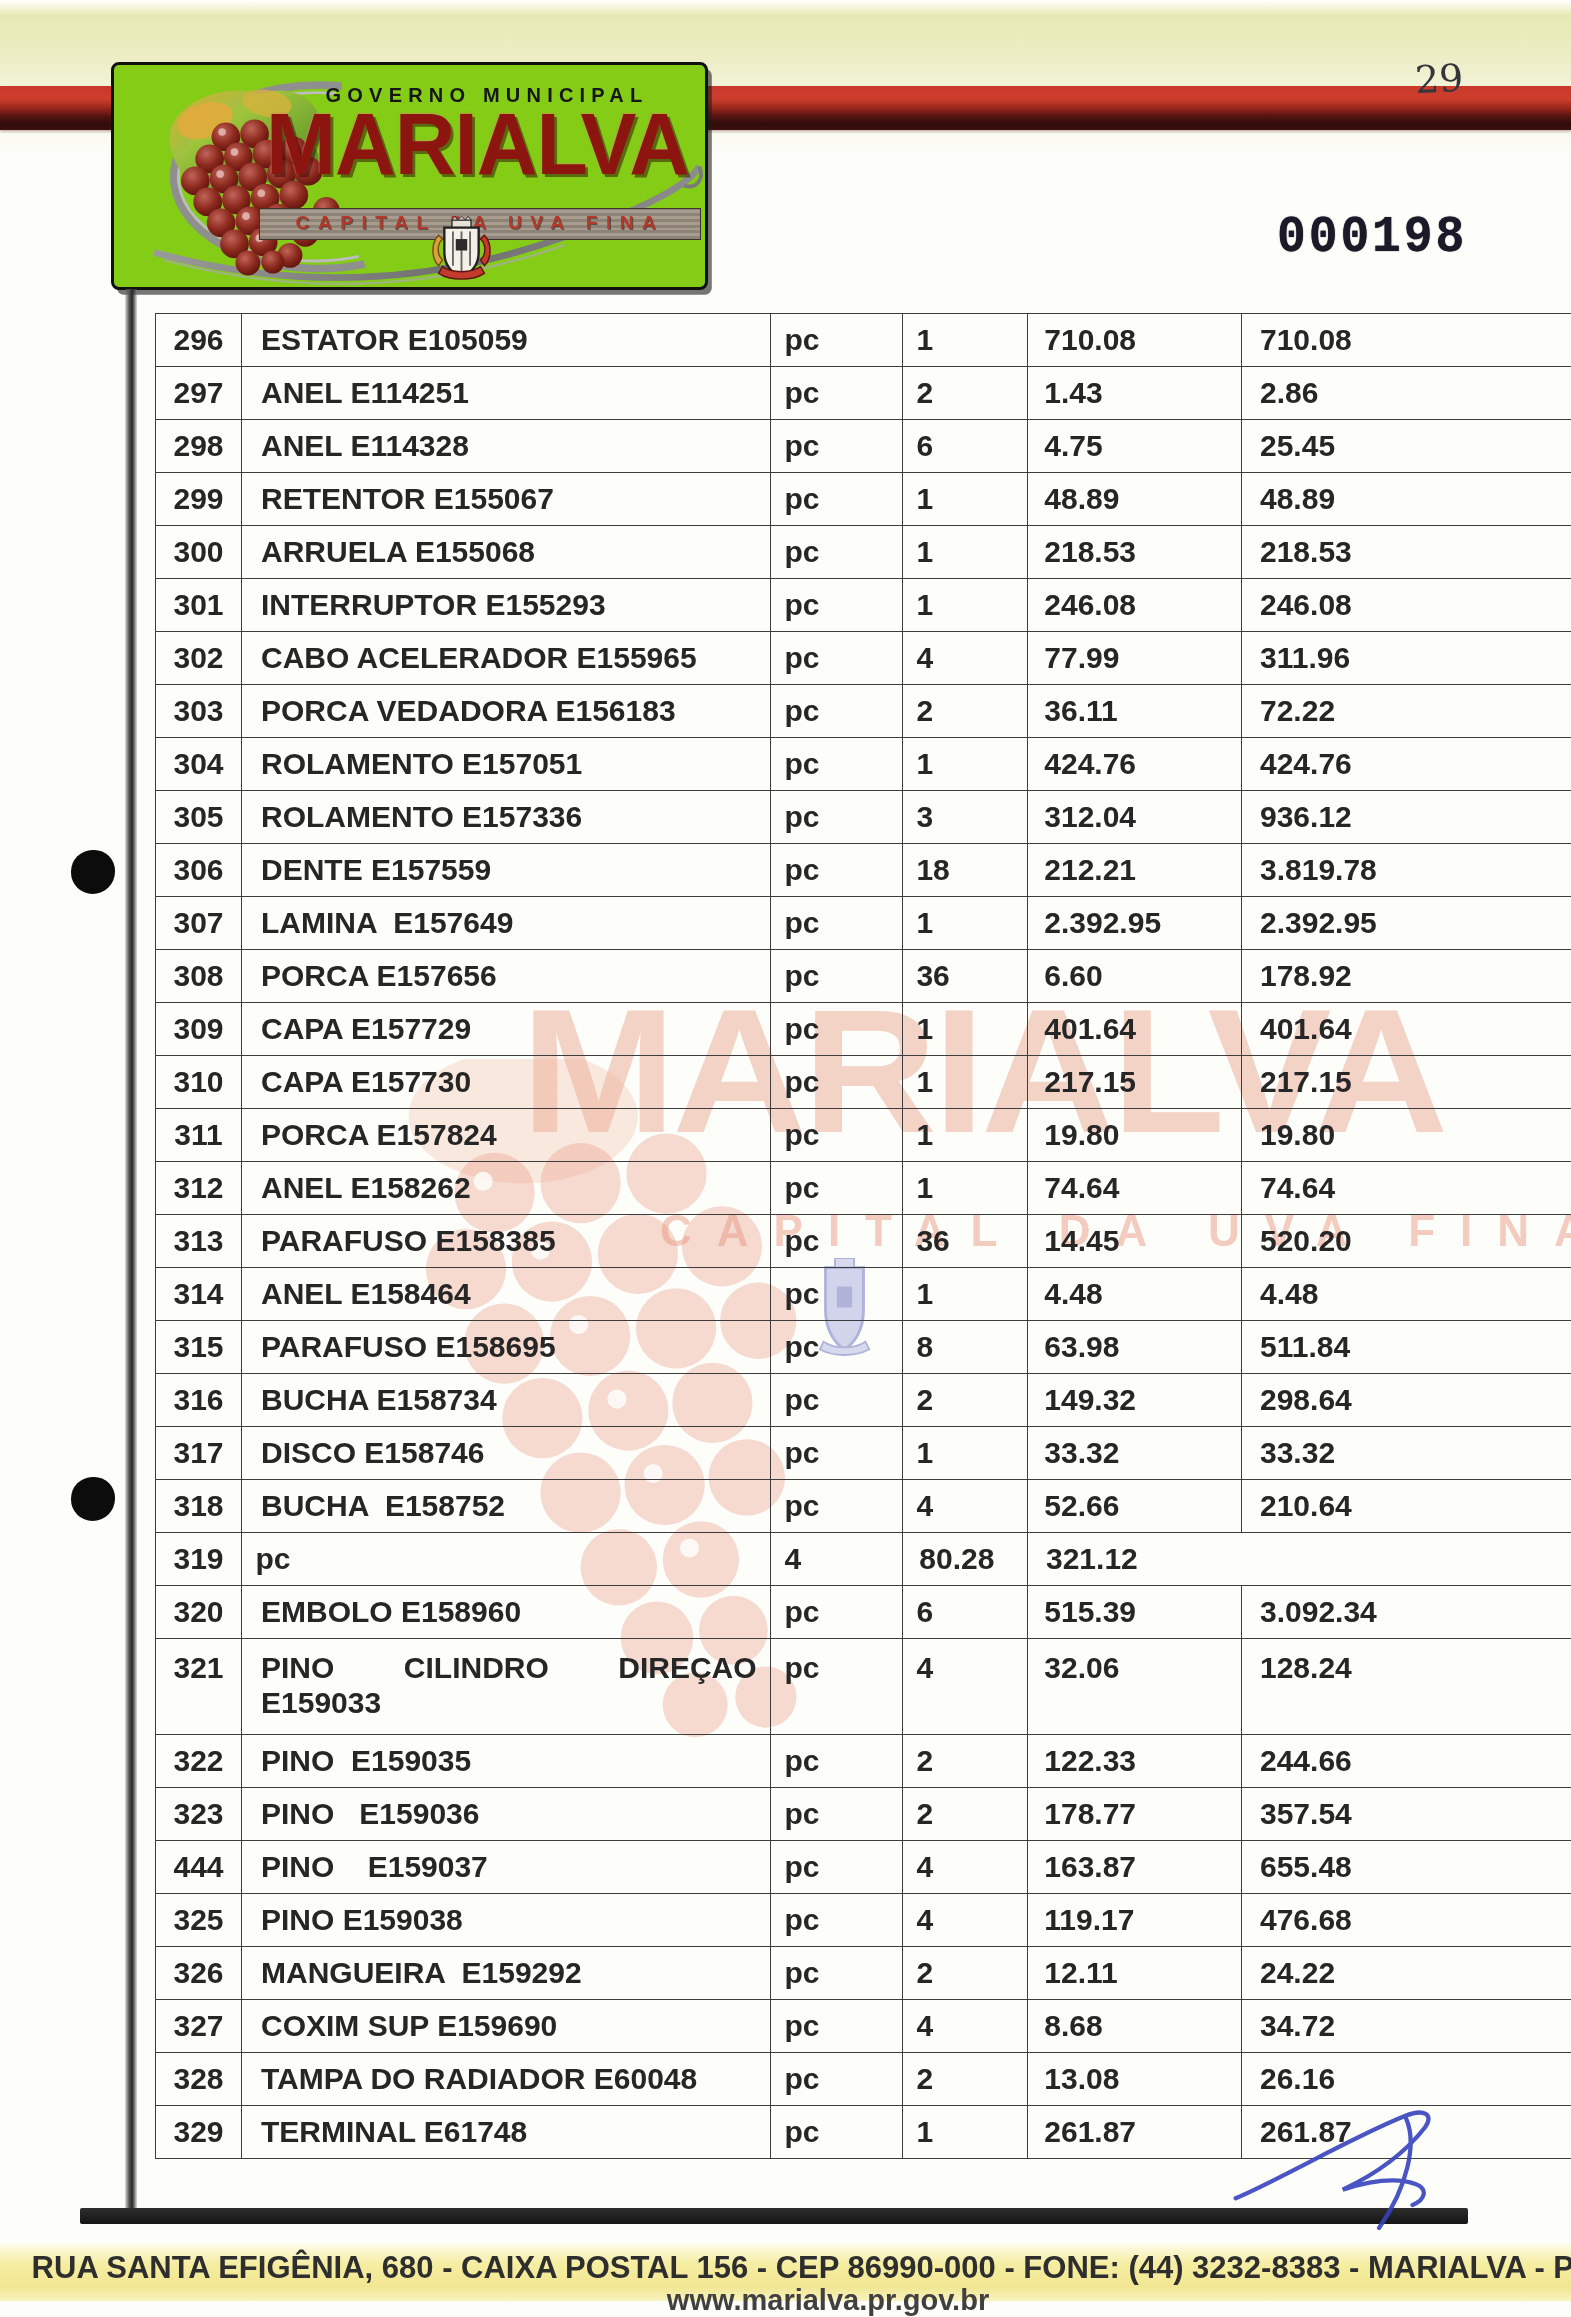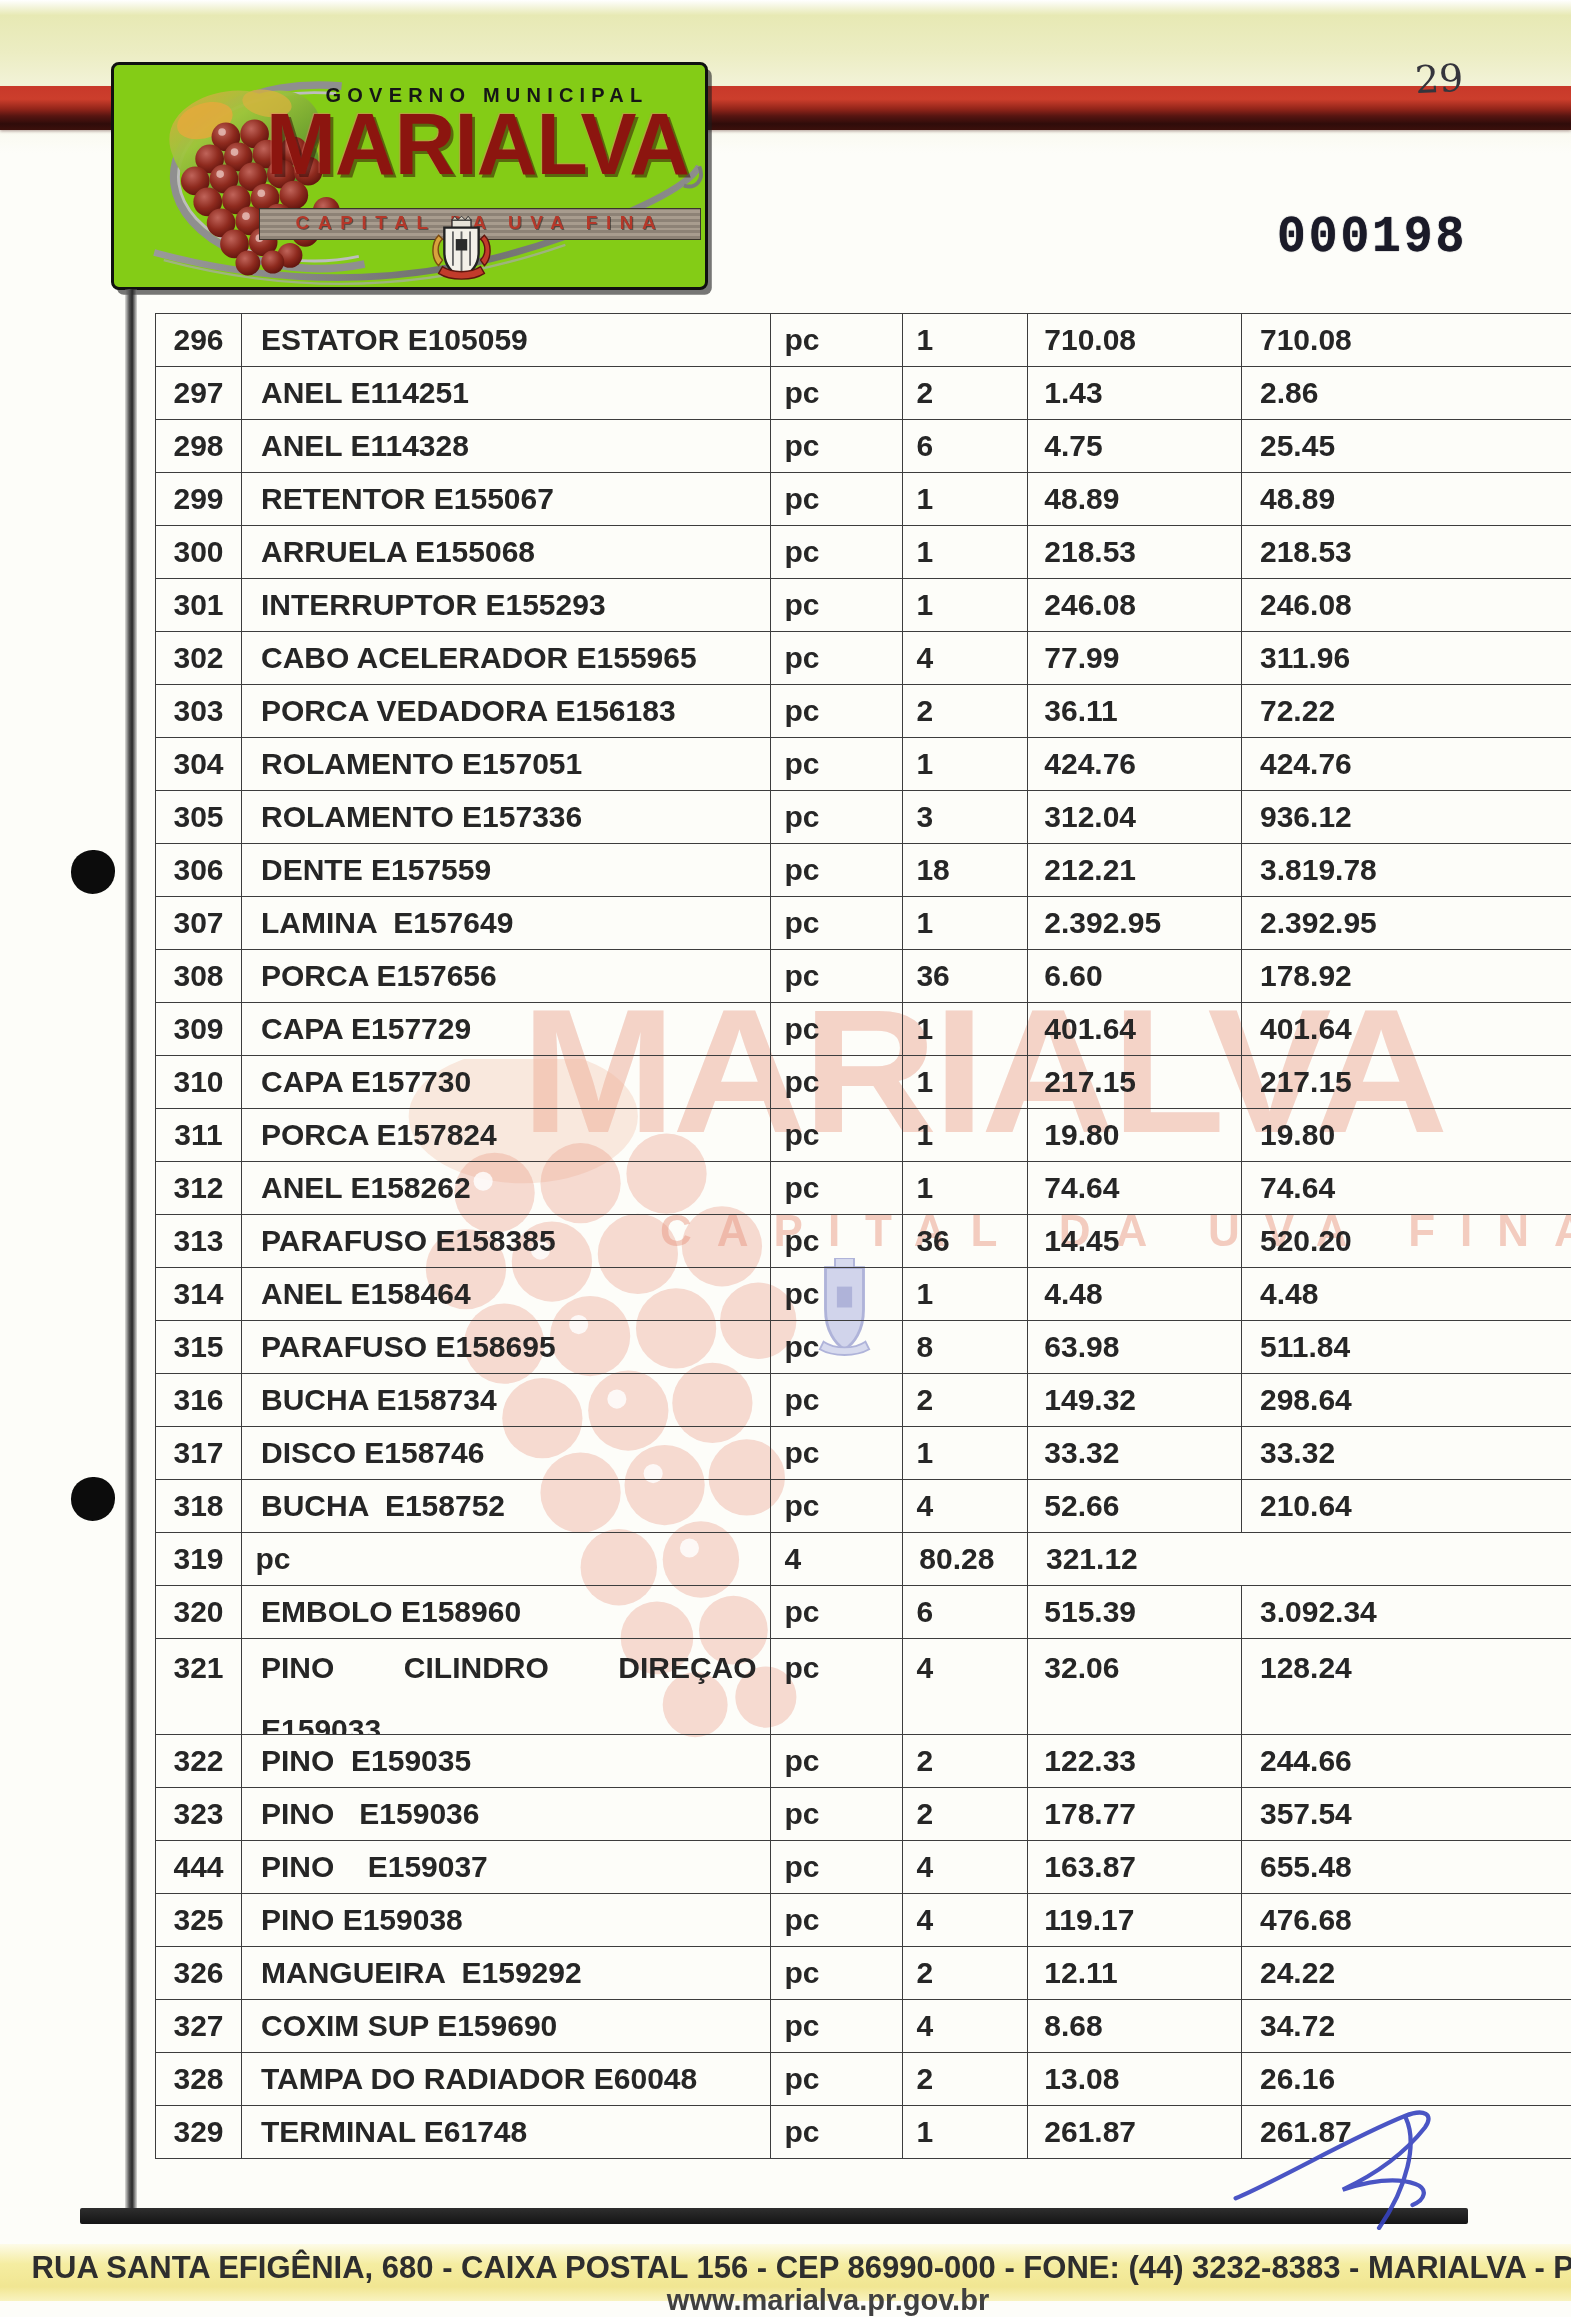"E159033" .desc-line2 { margin-top: 28px -> 1px }
